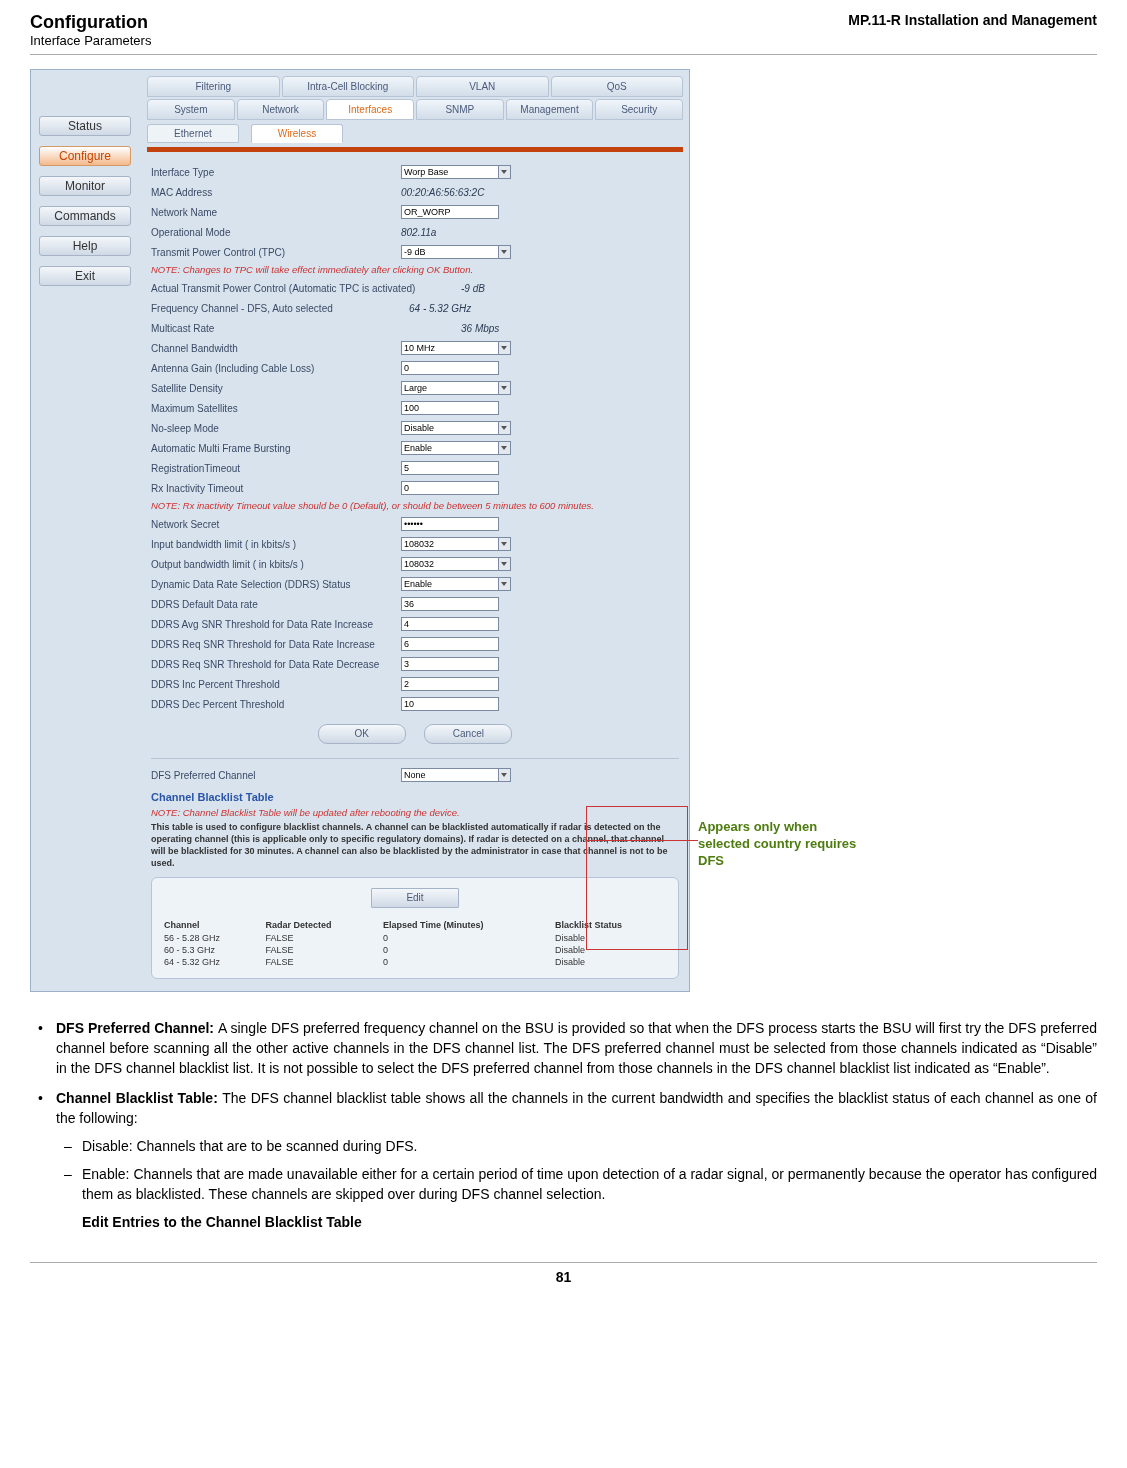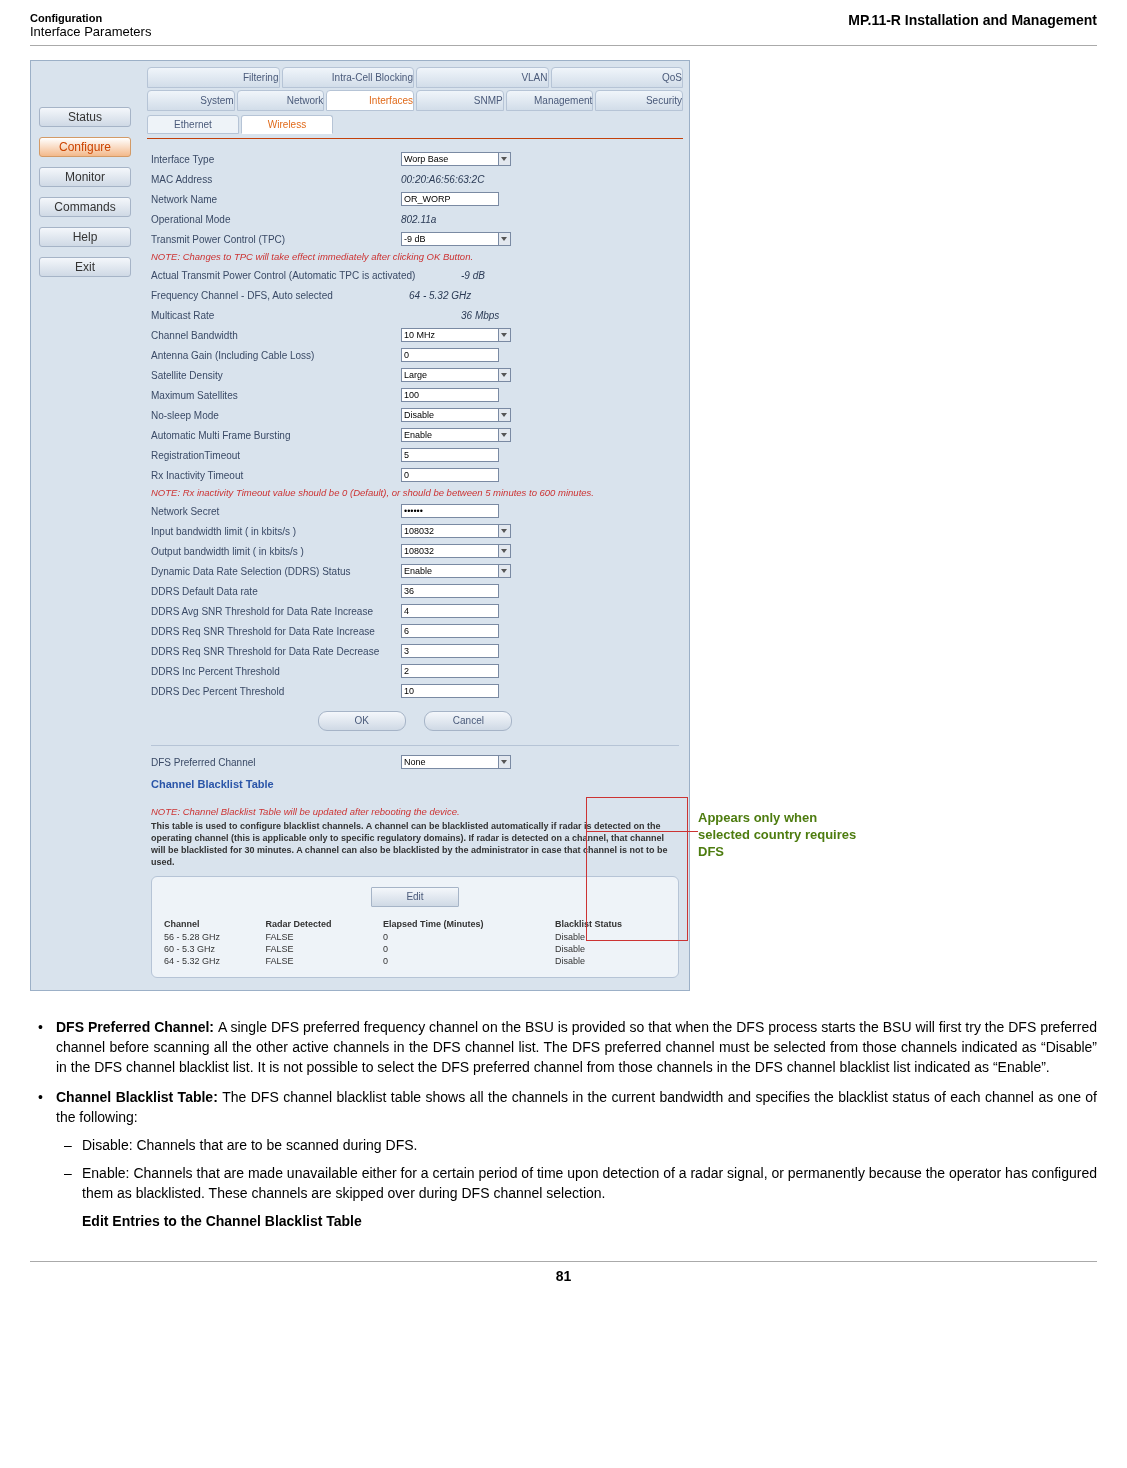"Configuration" .hdr-l .t1 { font-size: 11px -> 18px }
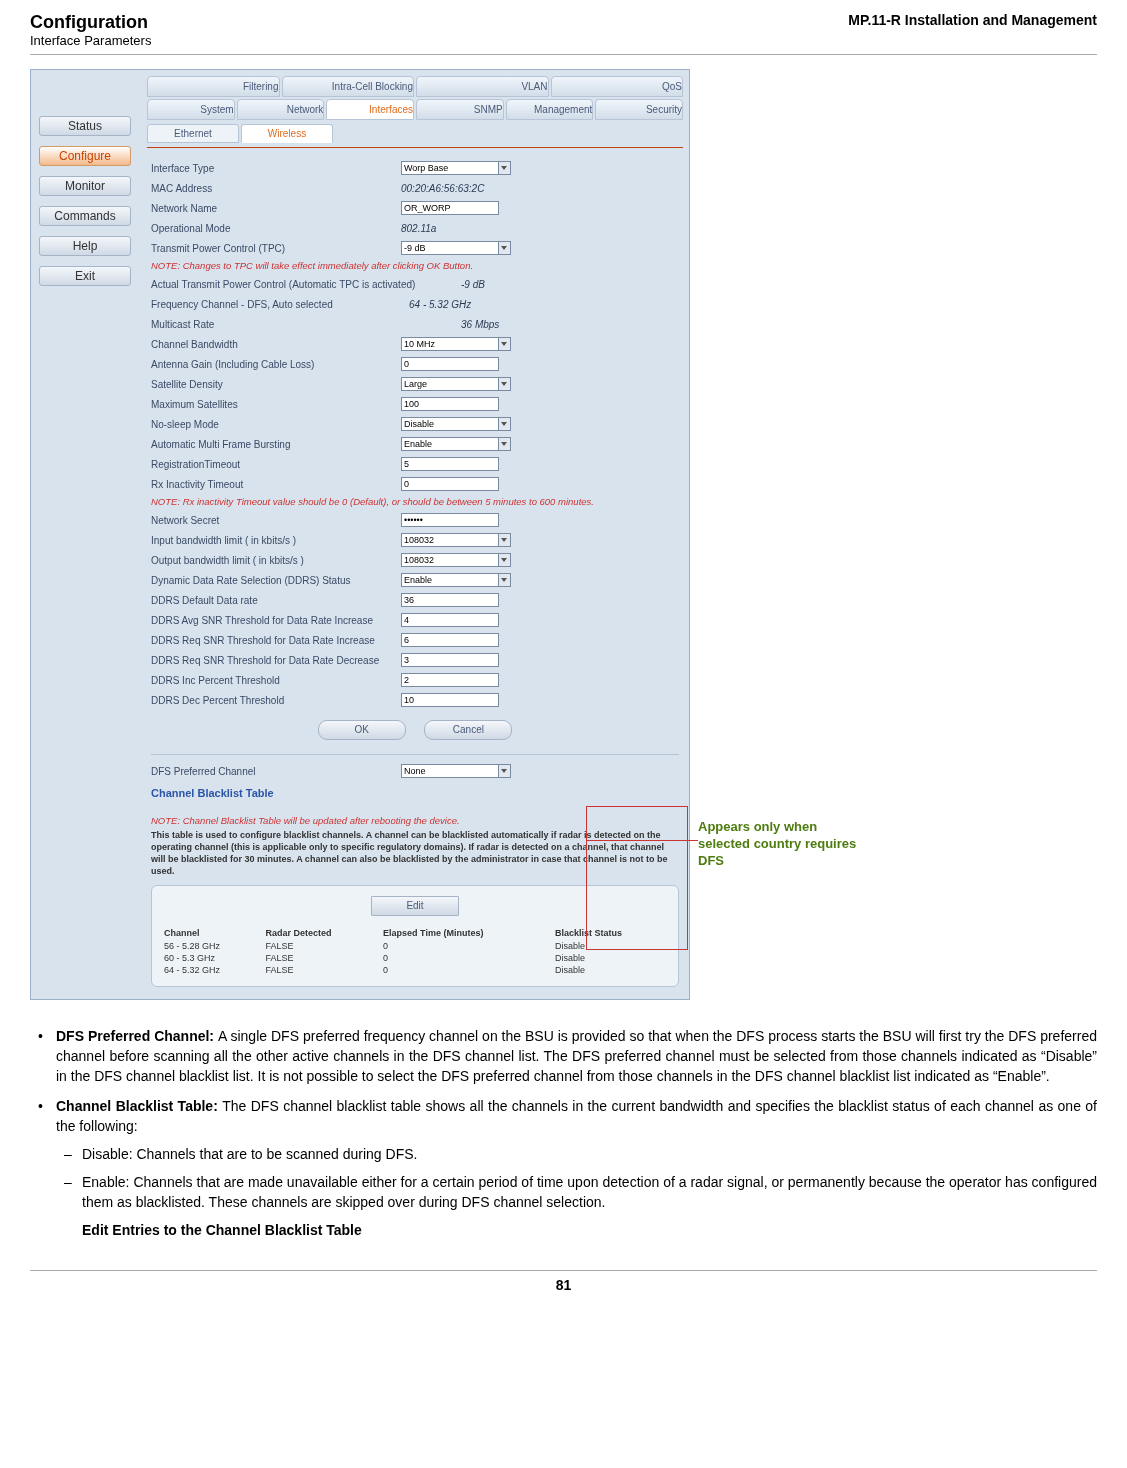"Filtering" .tab { text-align: right -> center }
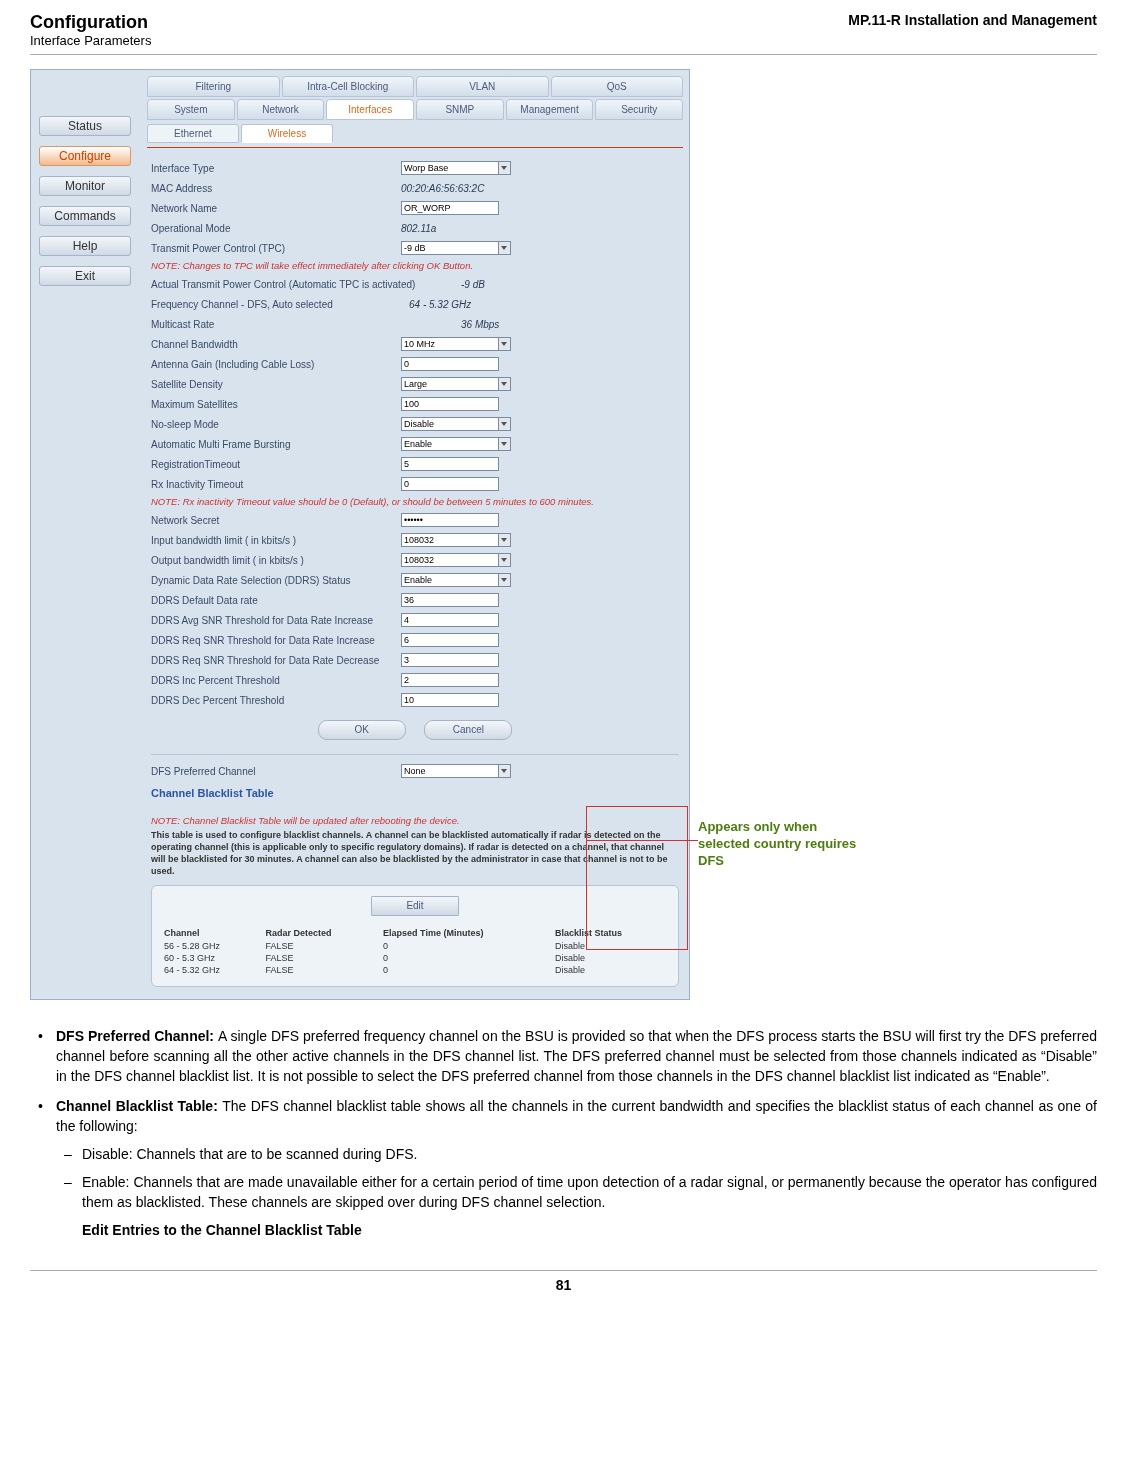"Ethernet" .subtabs { border-bottom: 1px solid #c2410c -> 5px solid #c2410c; gap: 2px -> 12px }
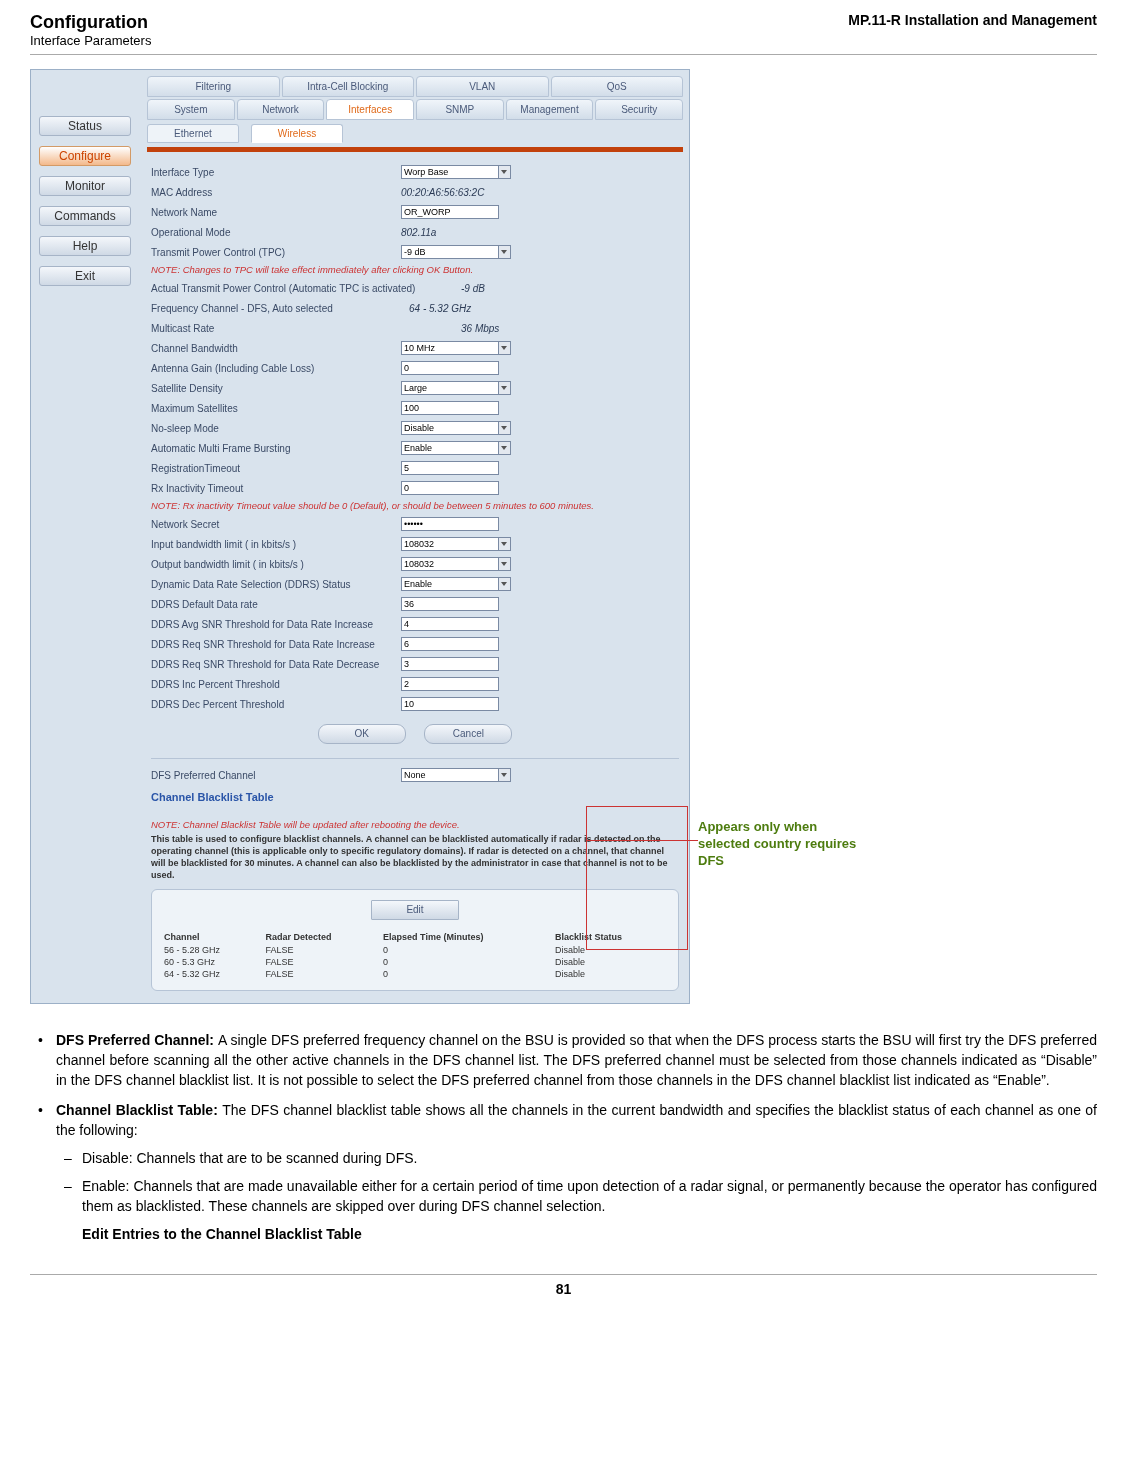"Channel Blacklist Table" .section-title { margin: 6px 0 16px -> 6px 0 4px }
